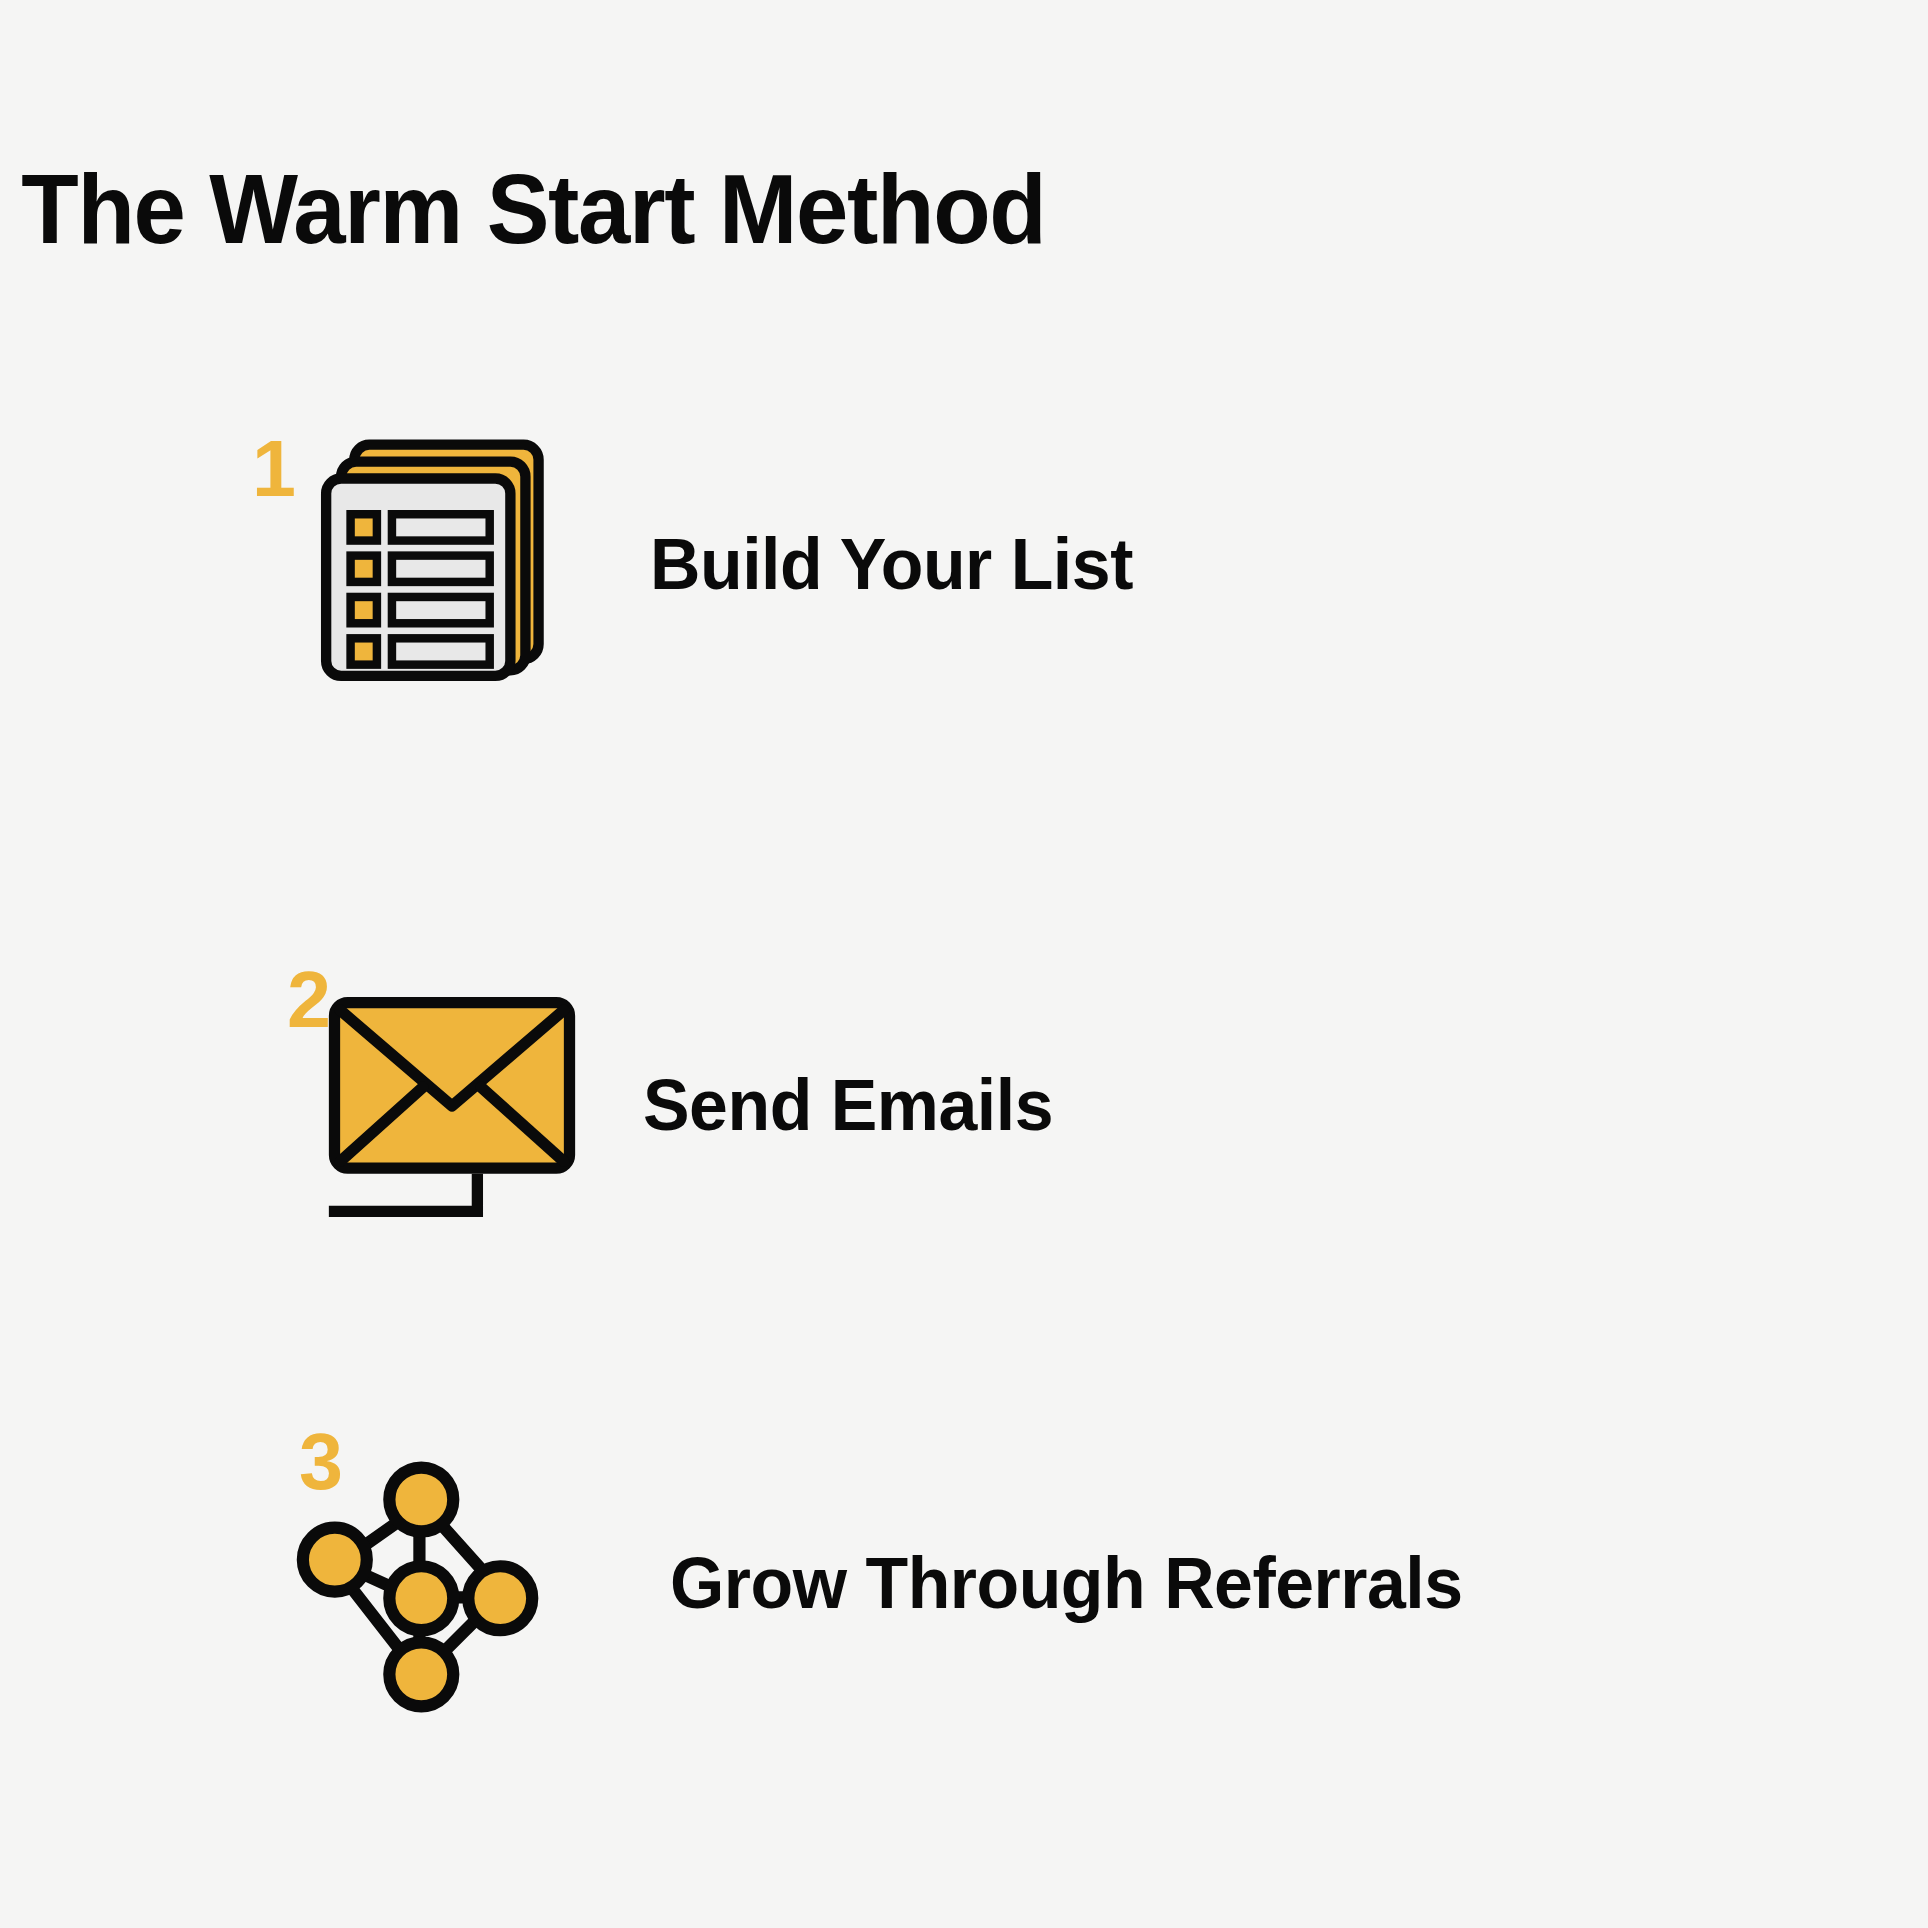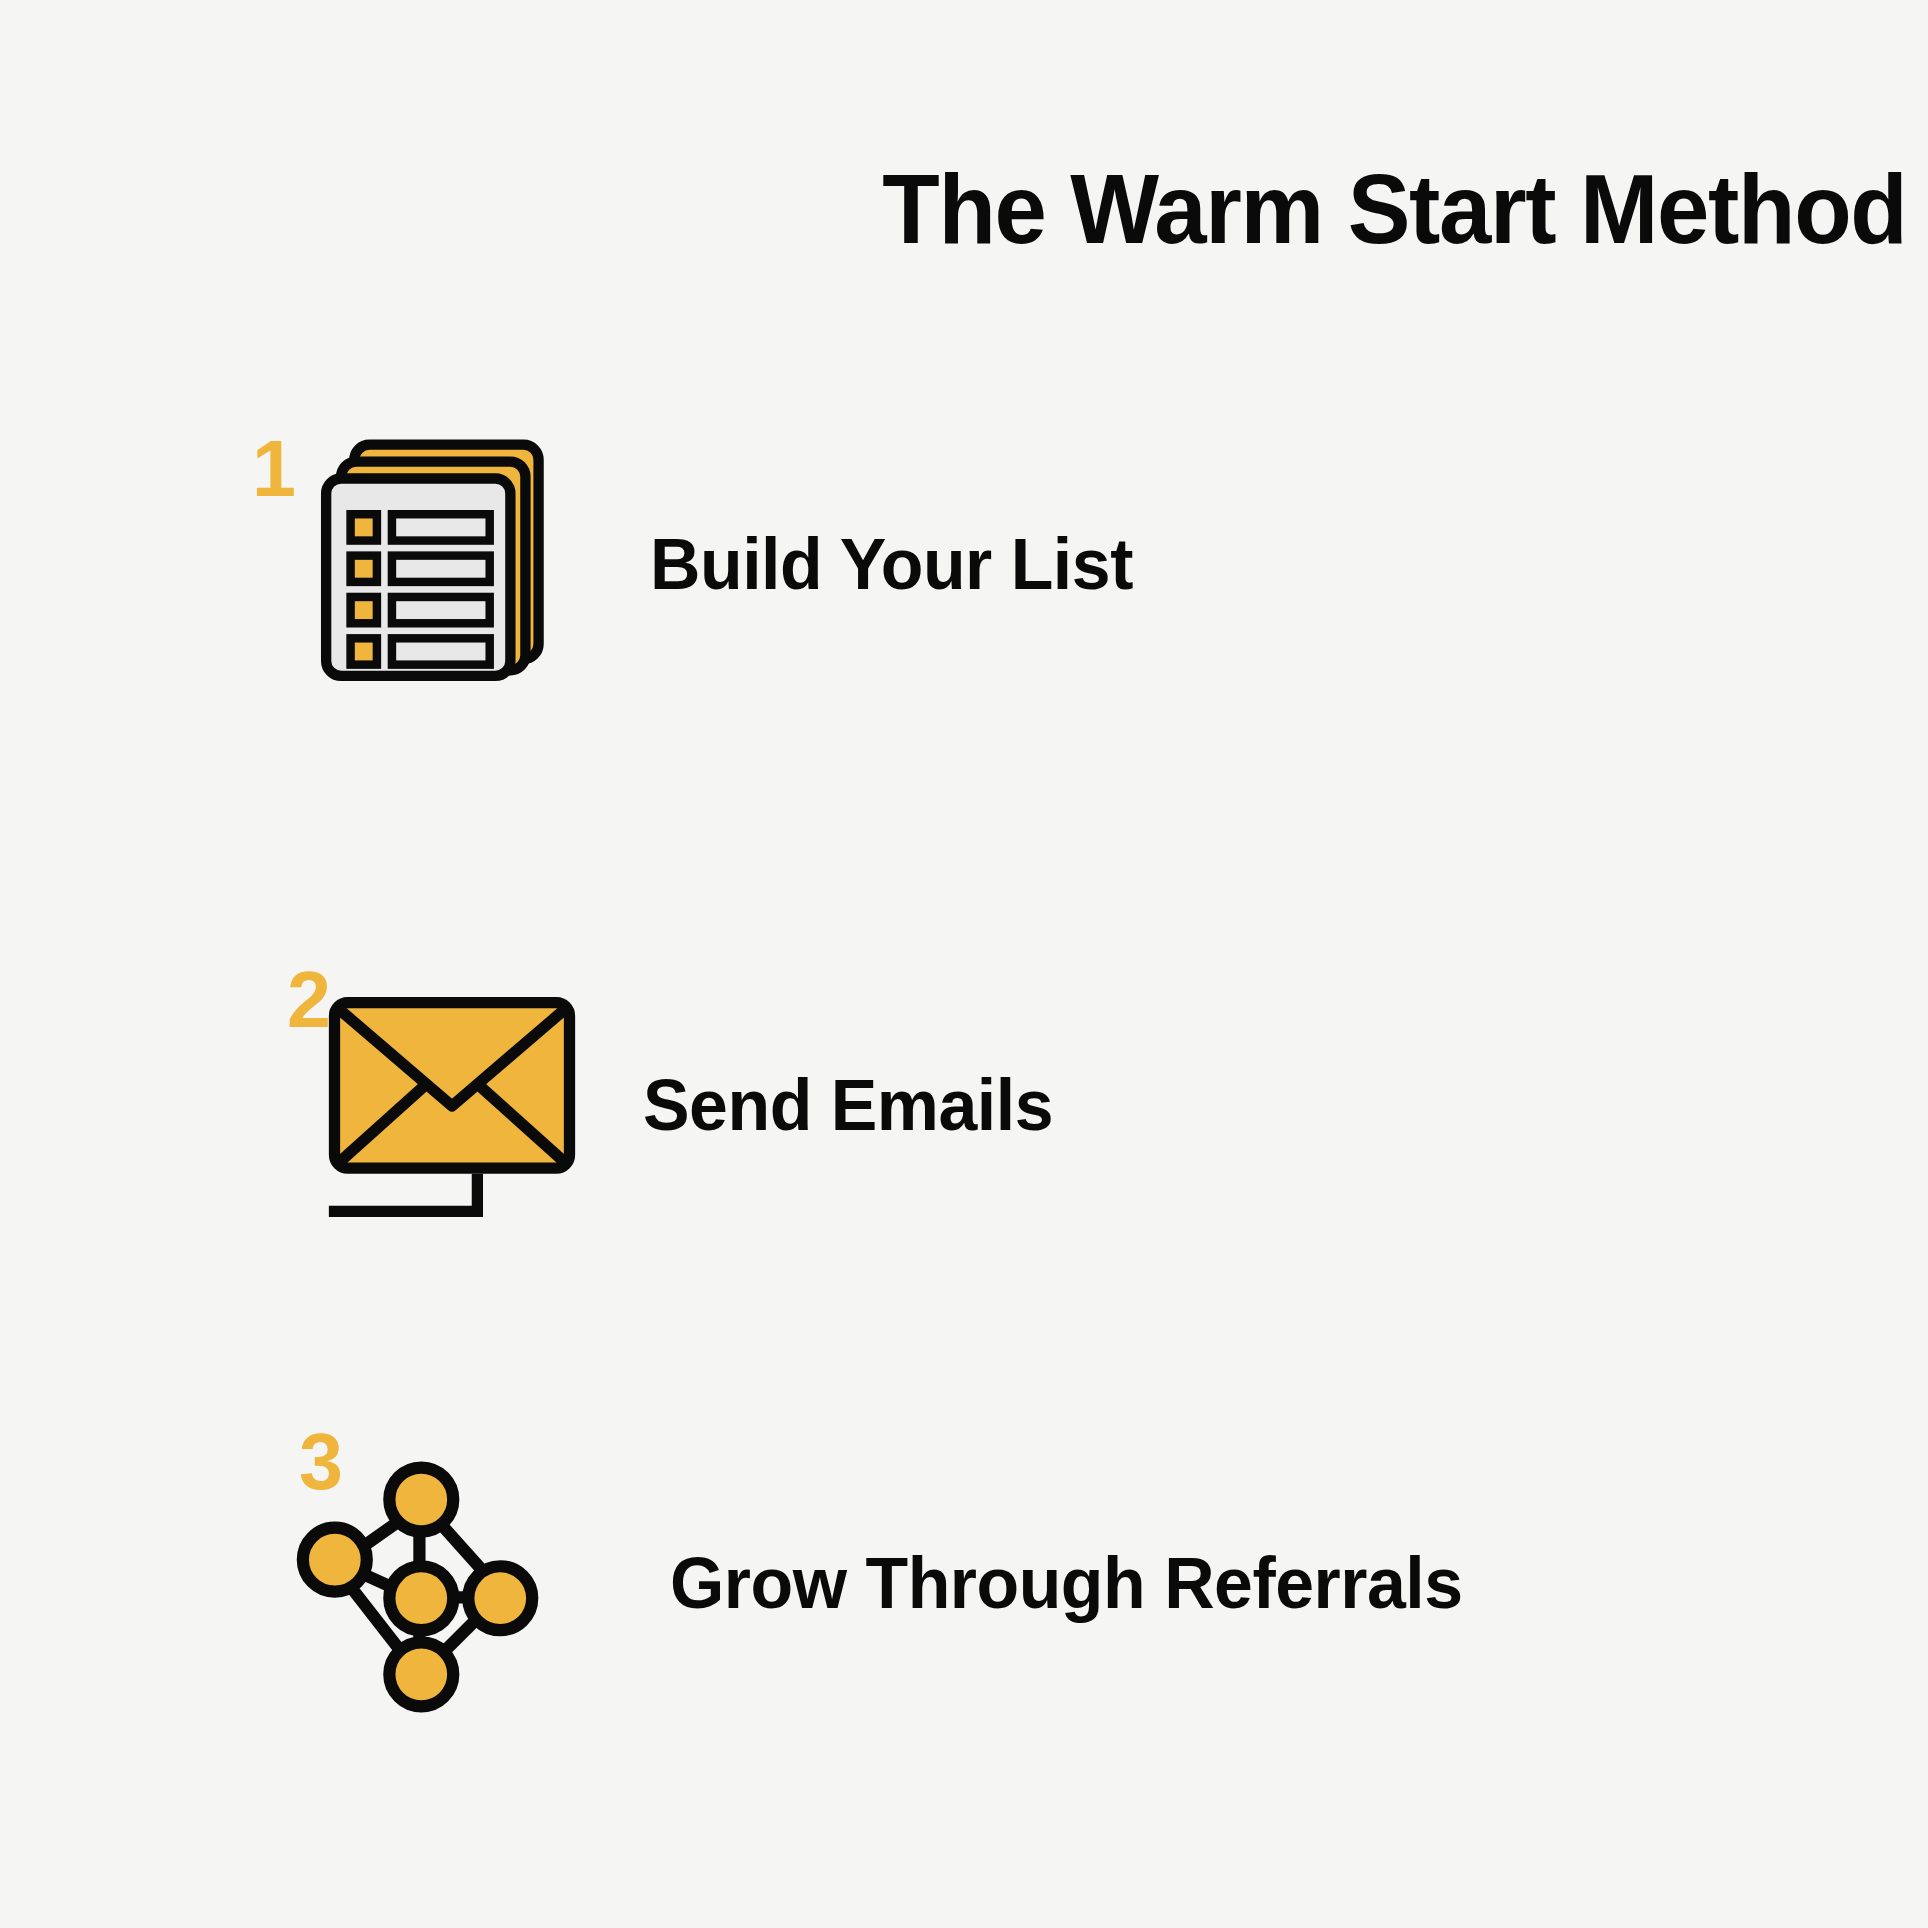"The Warm Start Method" .title-wrap { text-align: right -> left }
